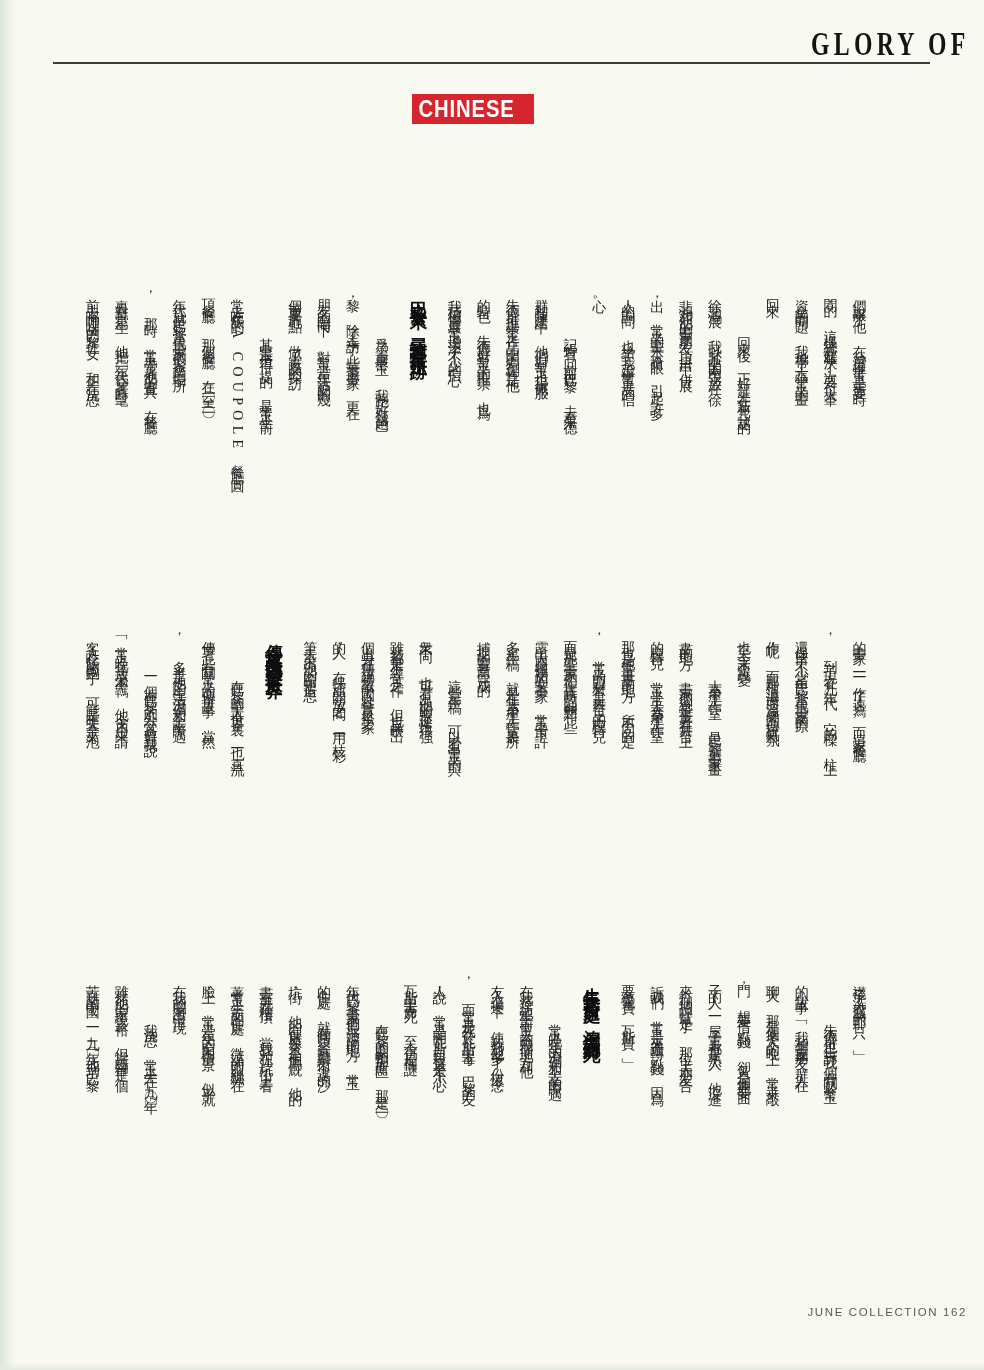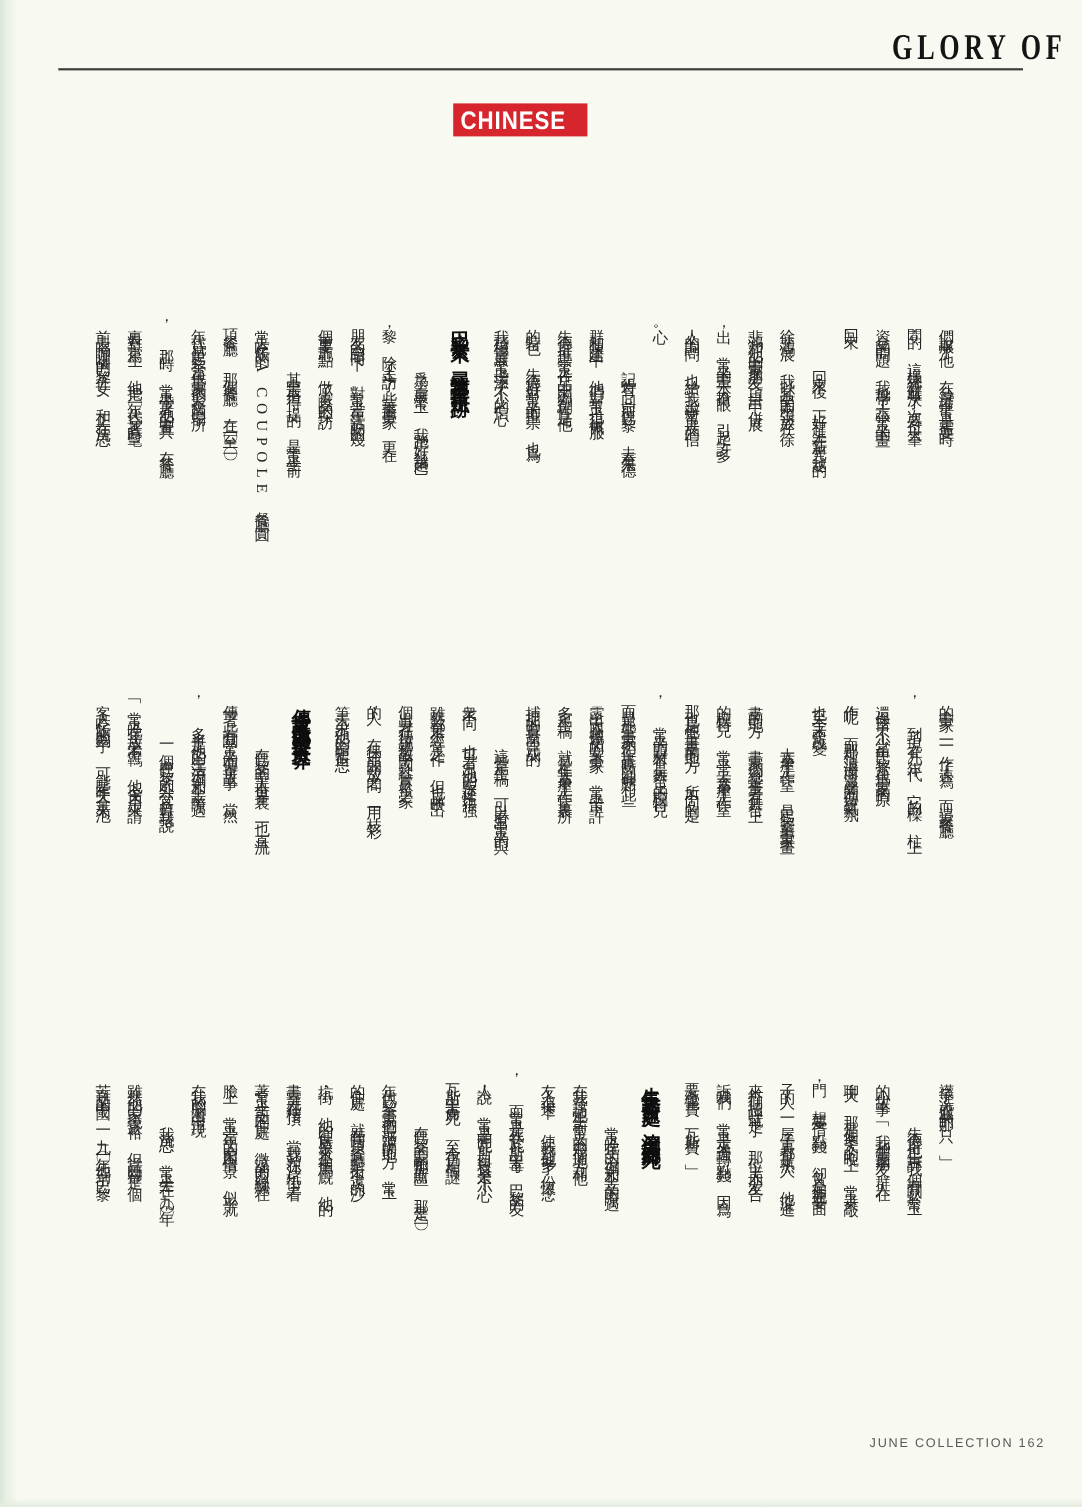"JUNE COLLECTION 162" .footer { right: 34px -> 17px }
